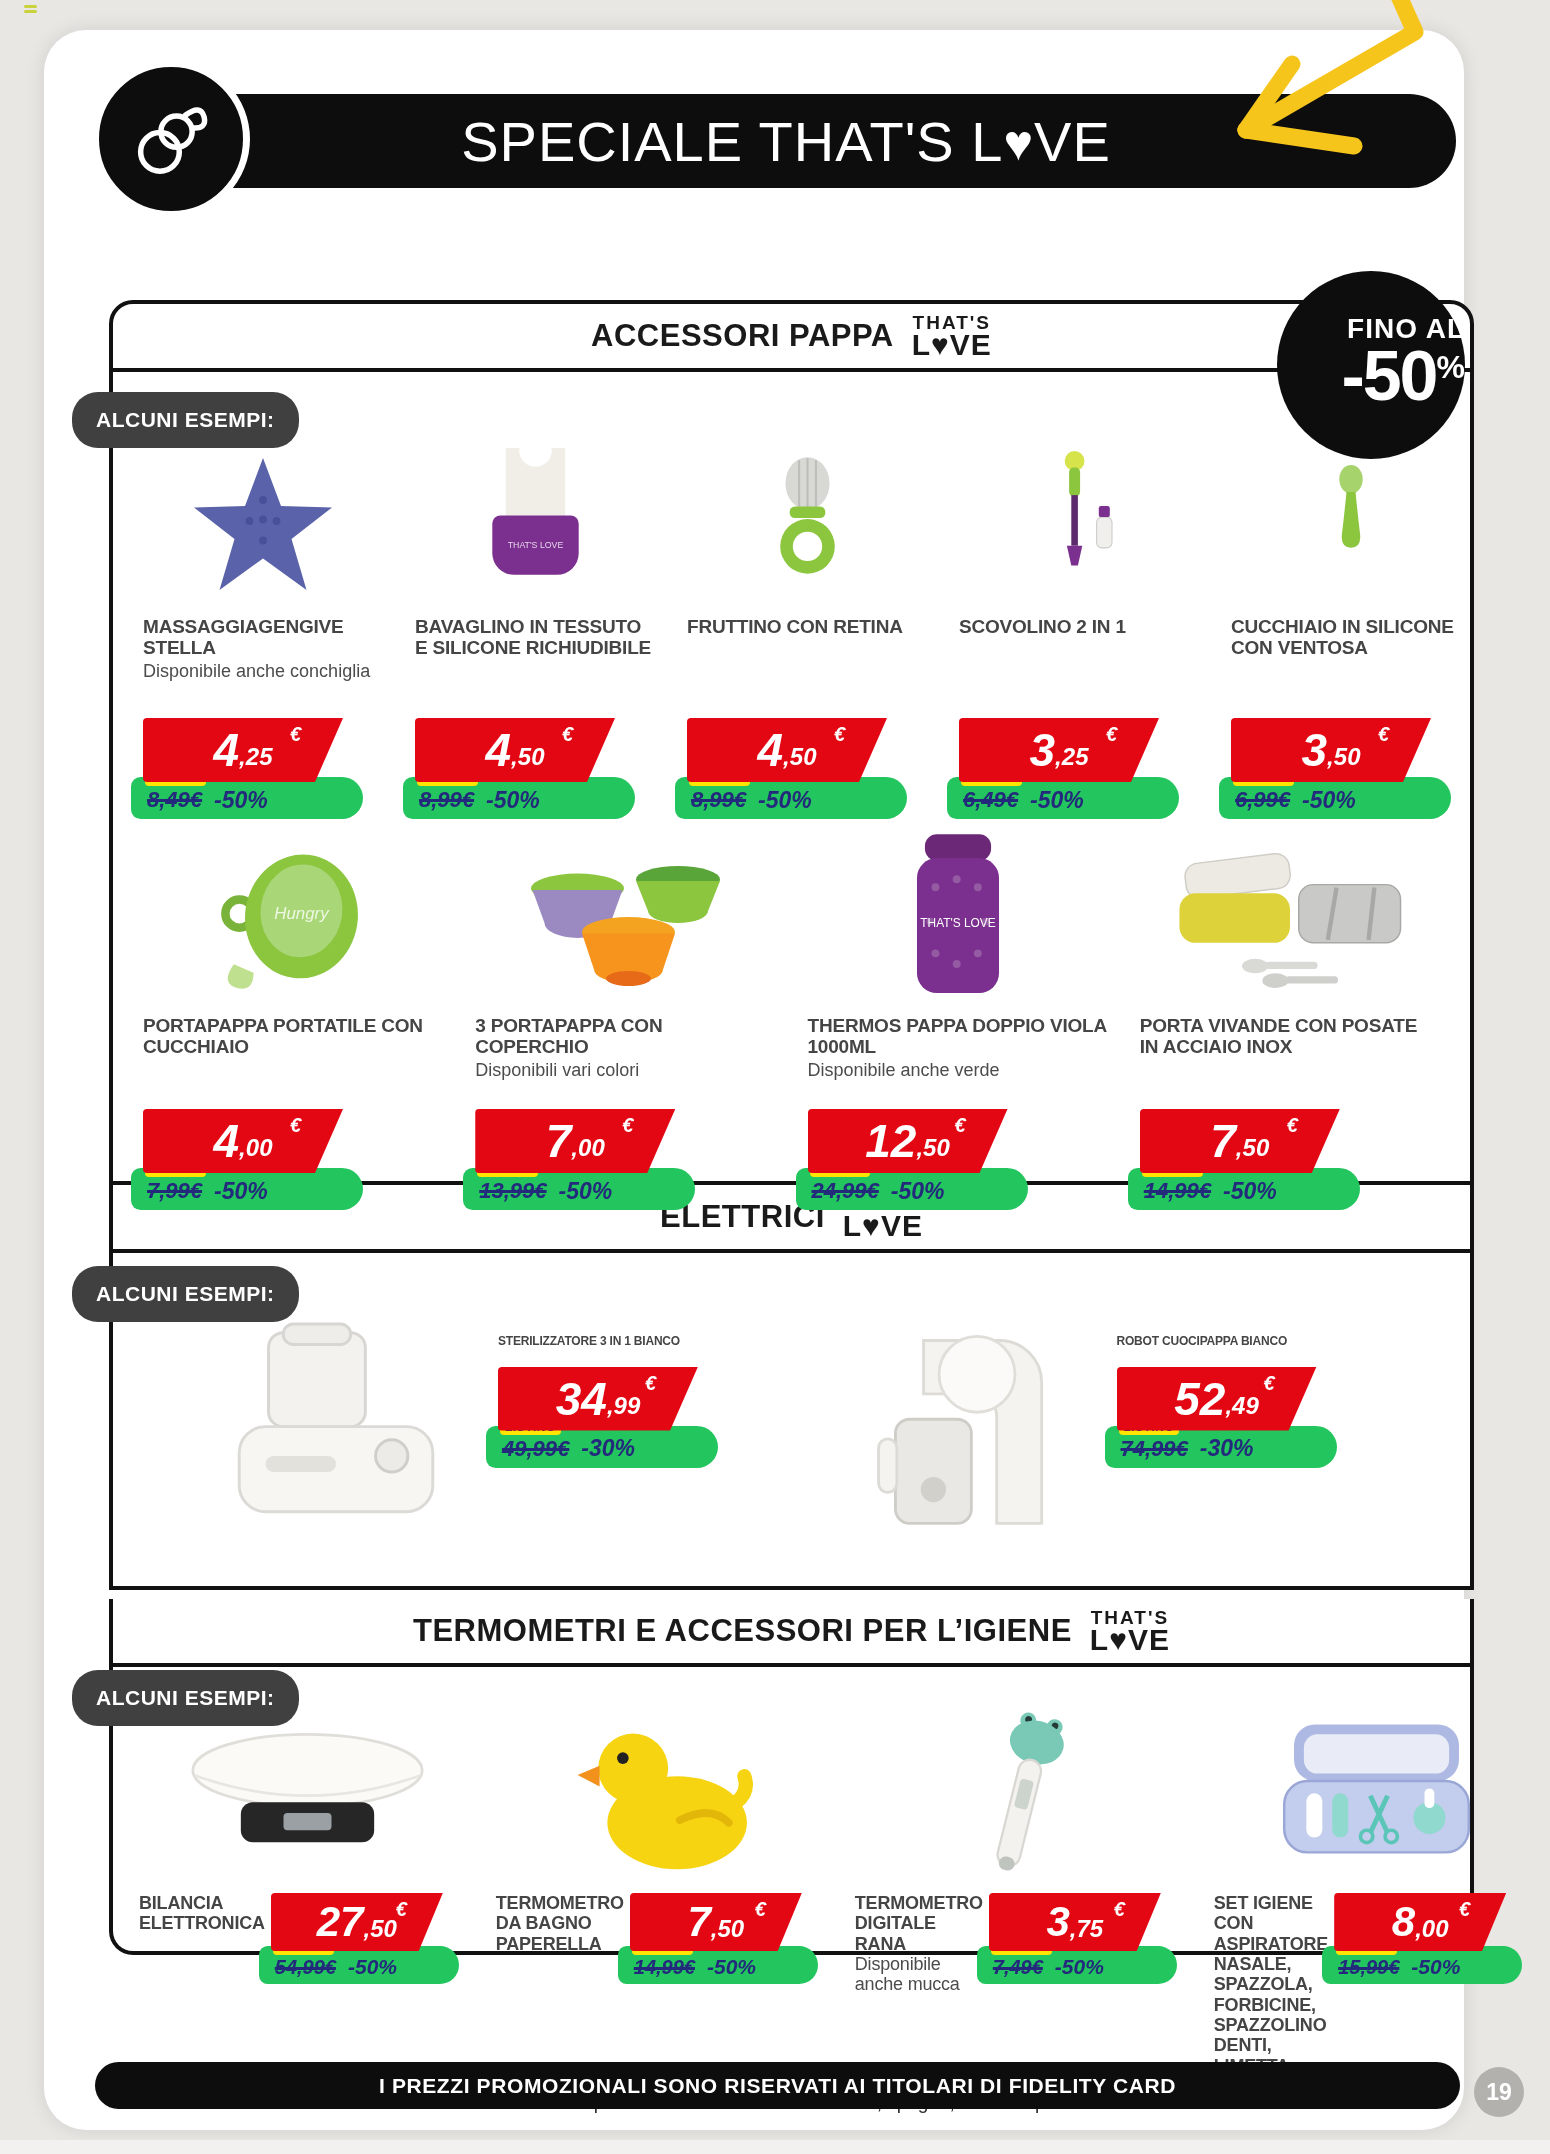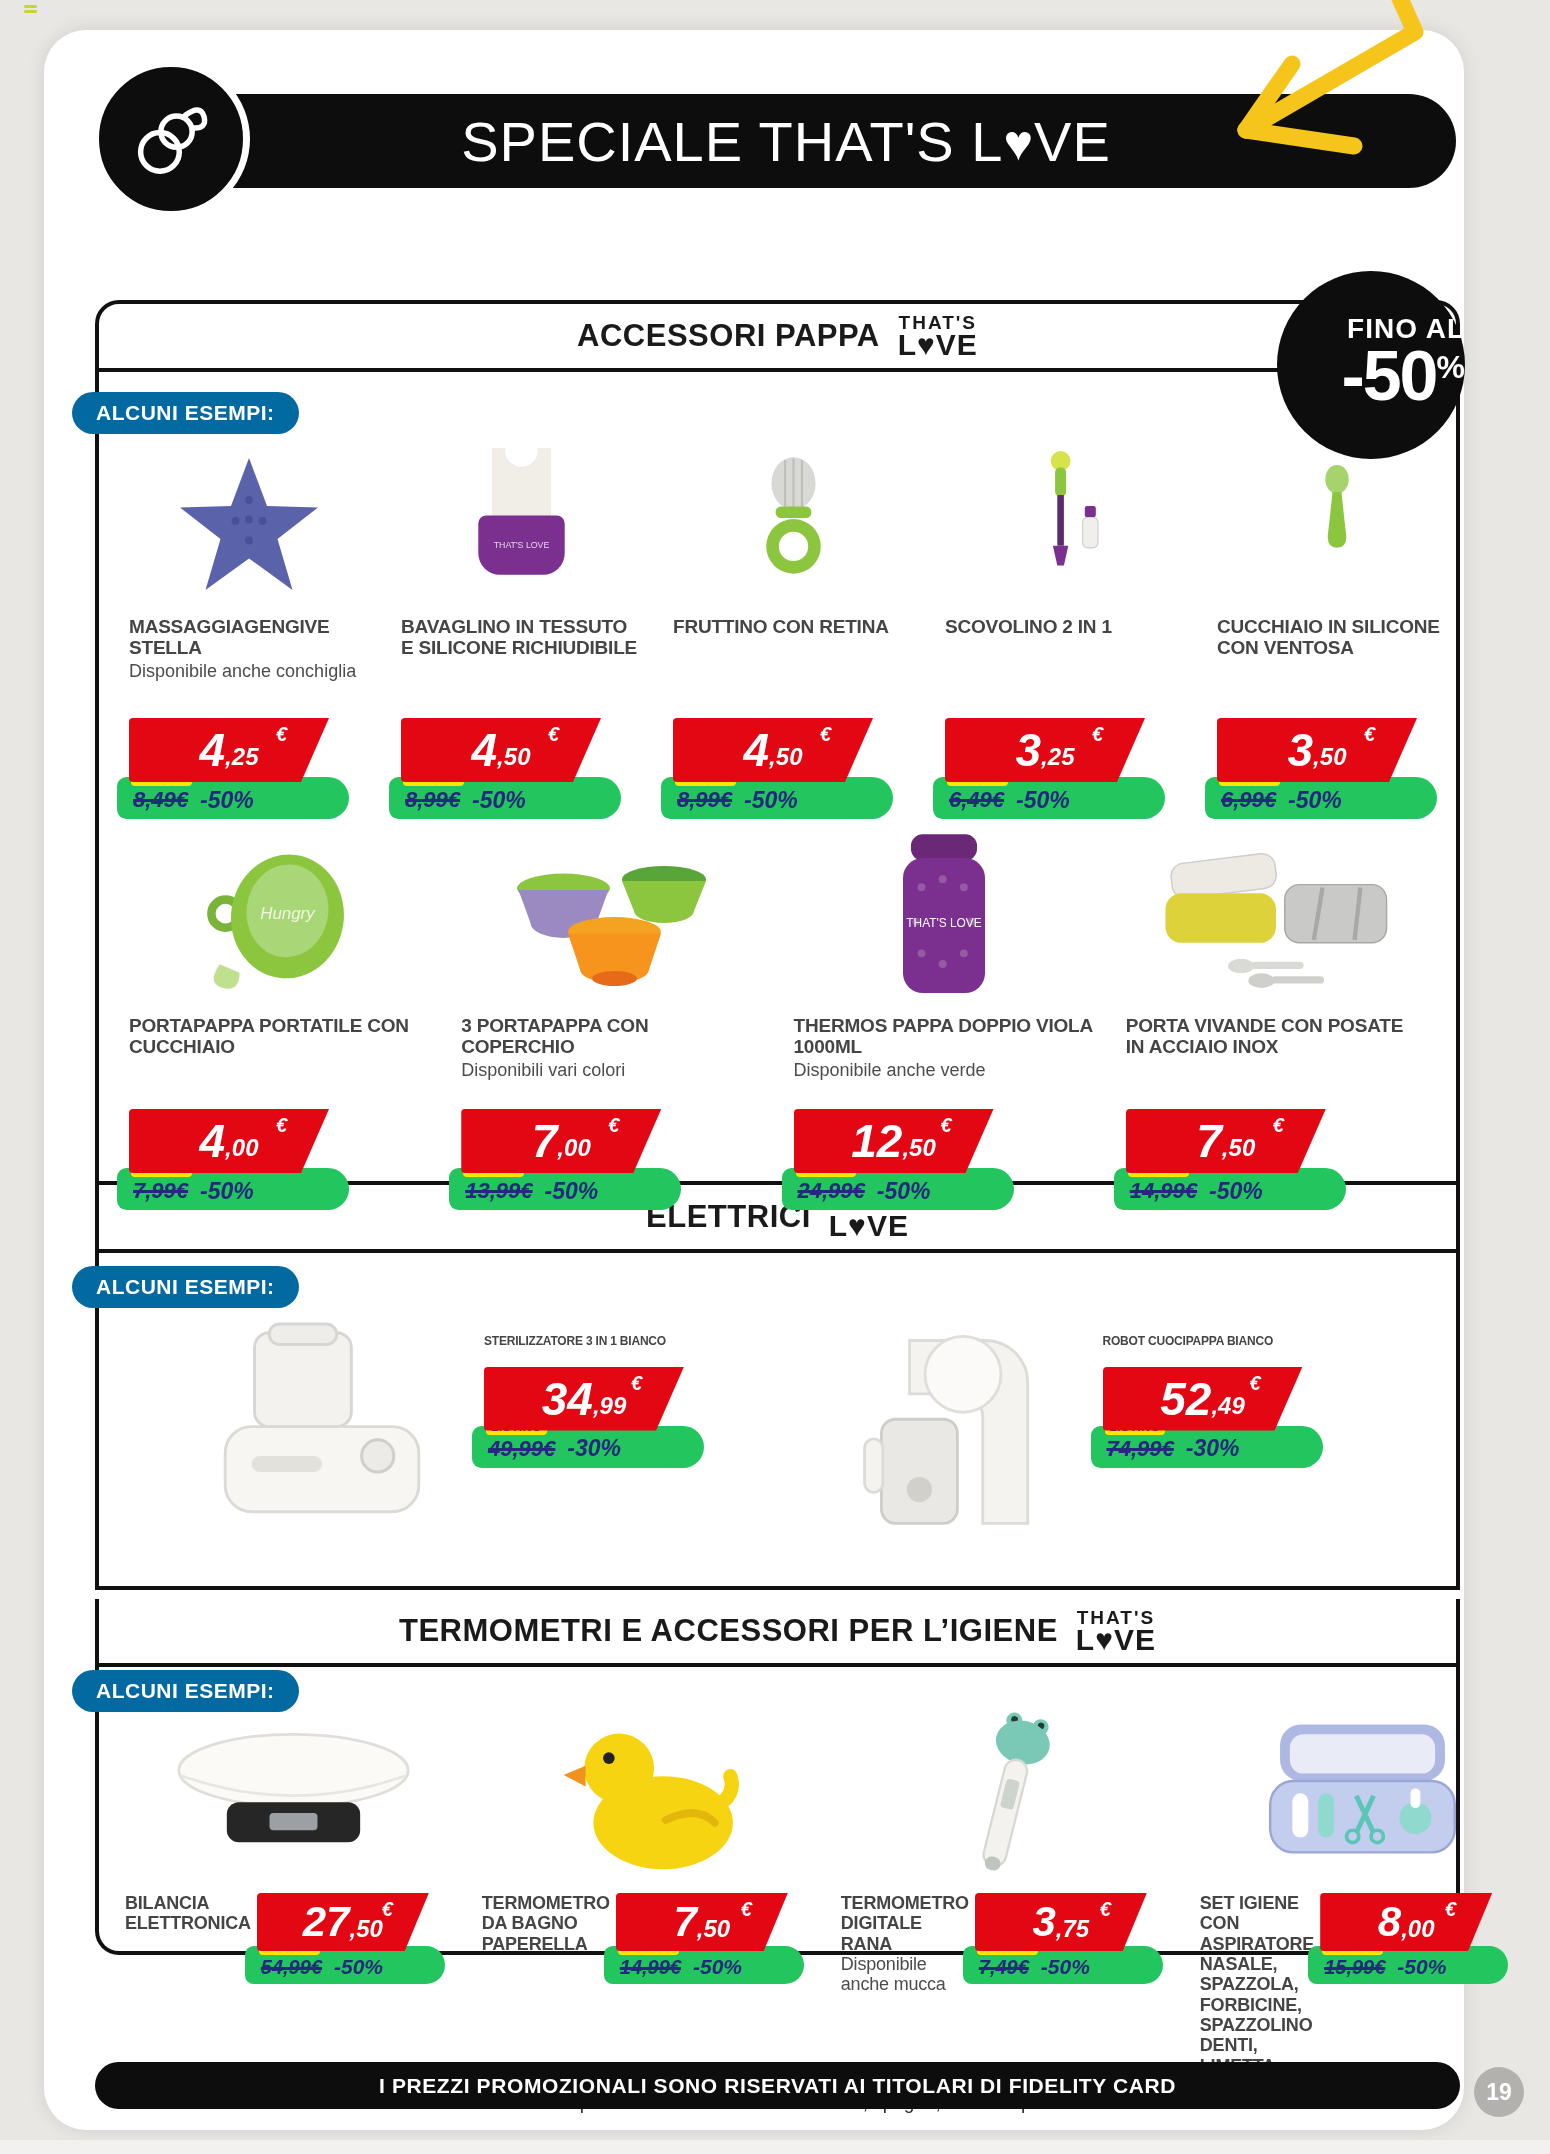"ACCESSORI PAPPA" .sections { left: 95px -> 109px }
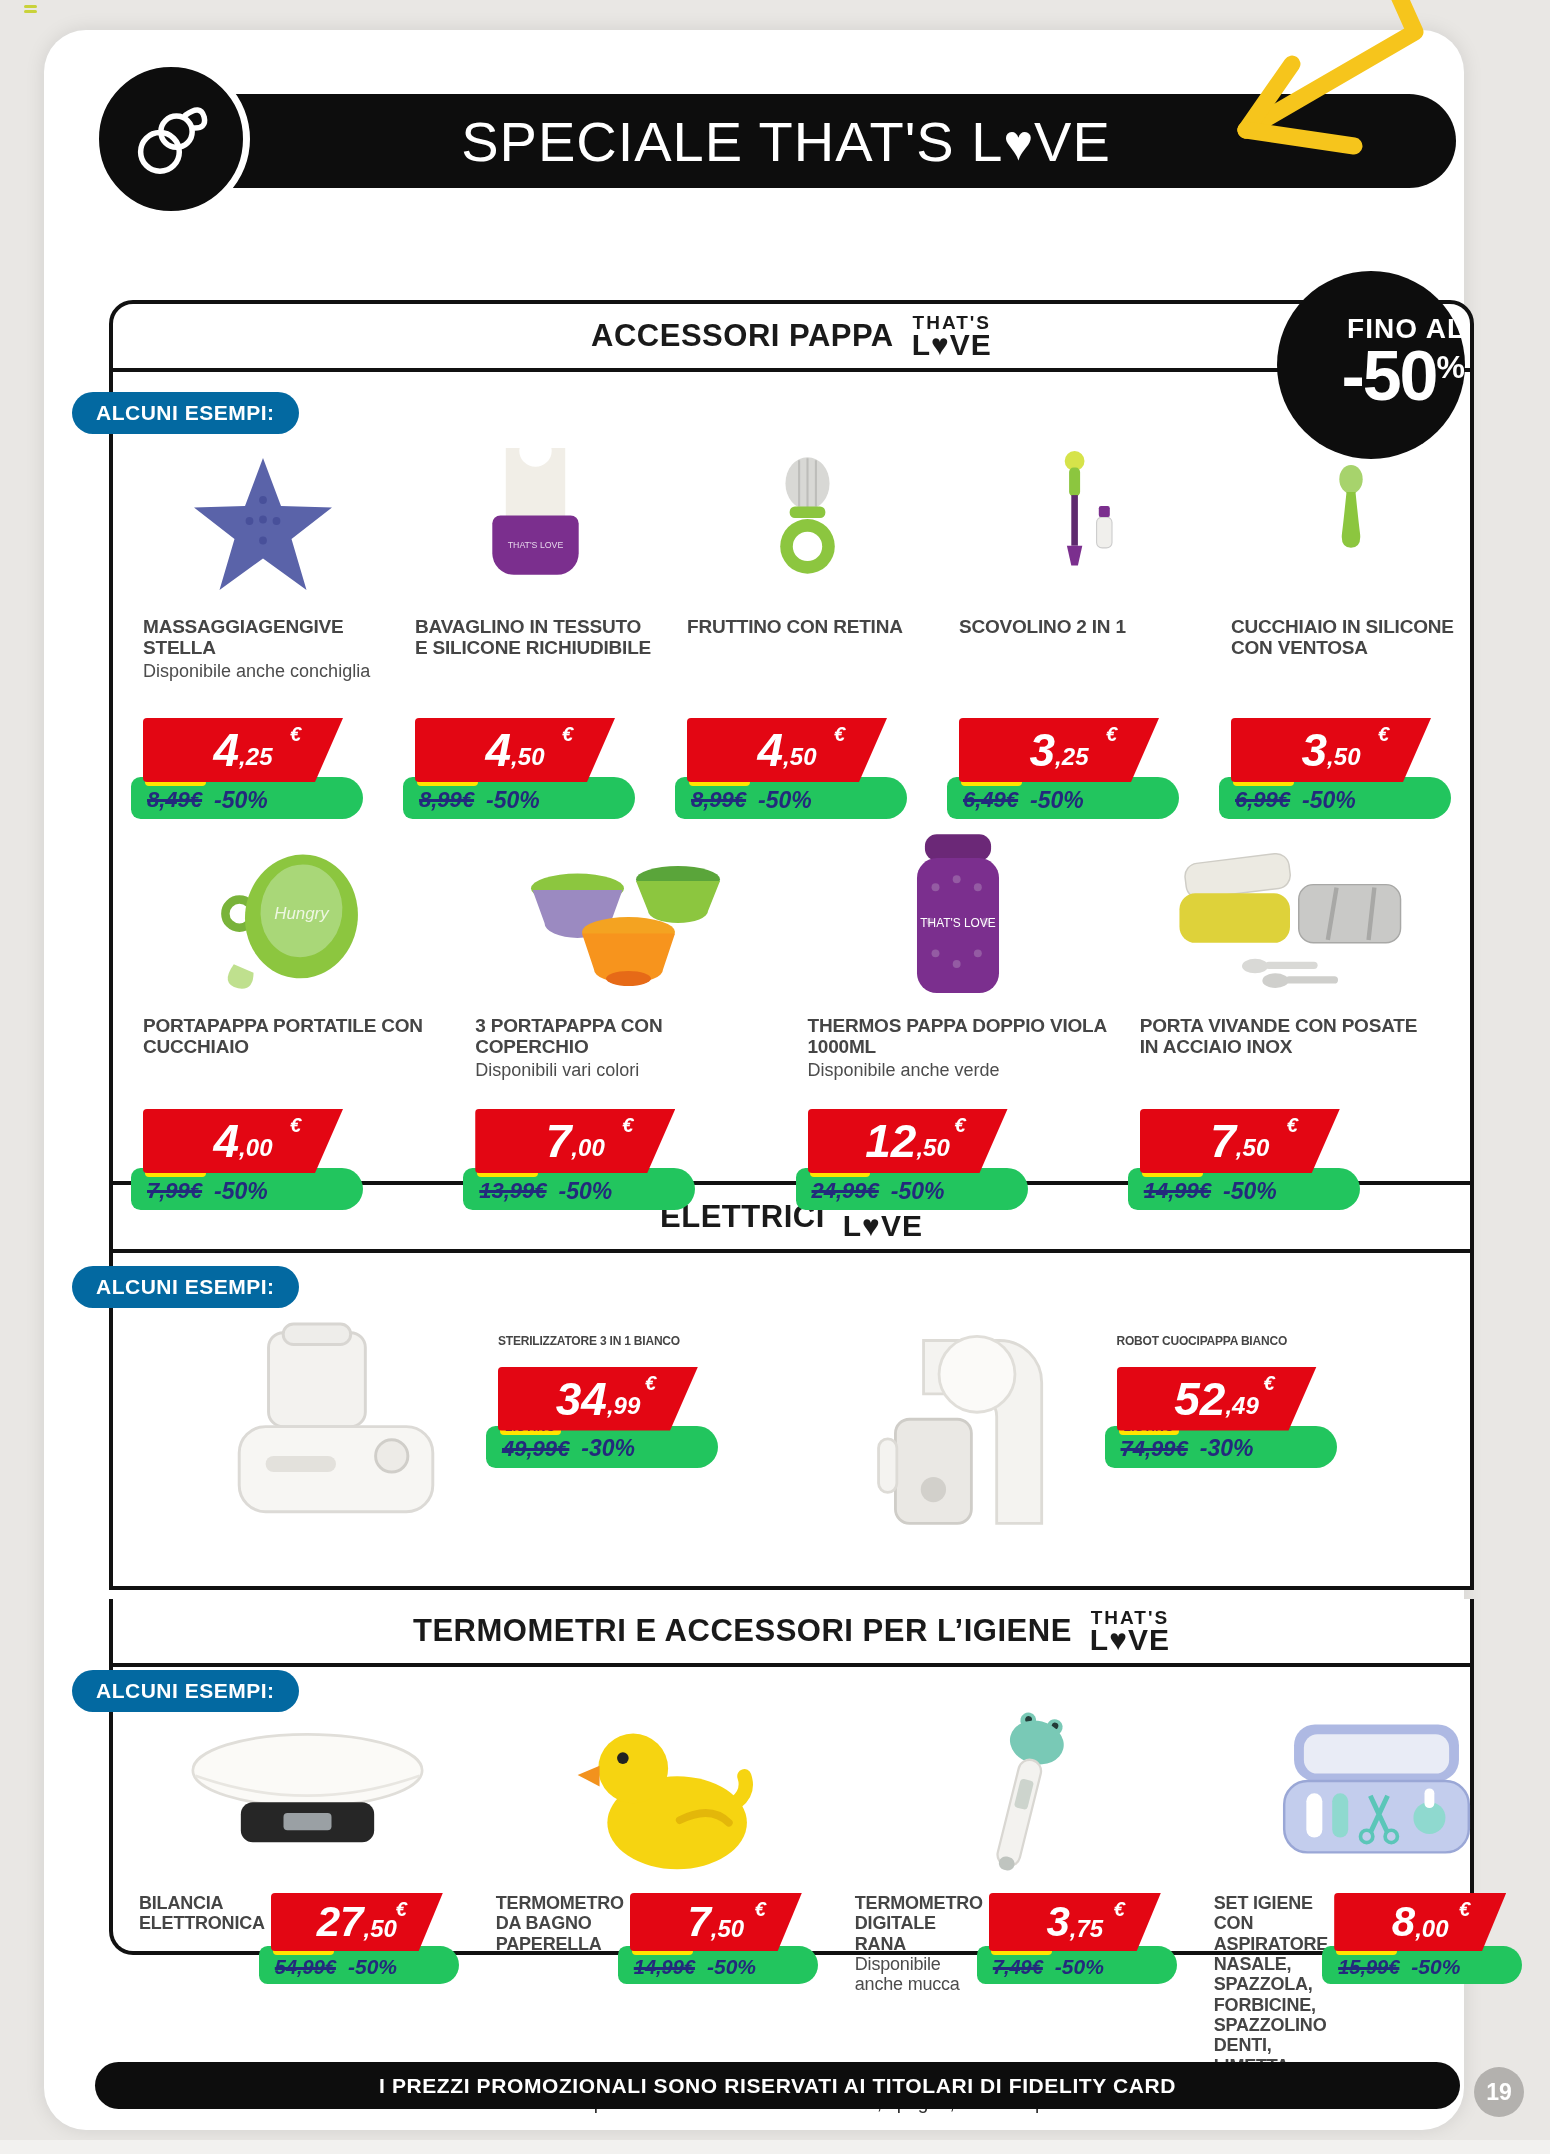"ALCUNI ESEMPI:" .pill { background: #0369a1 -> #404040; padding: 9px 24px -> 16px 24px }
